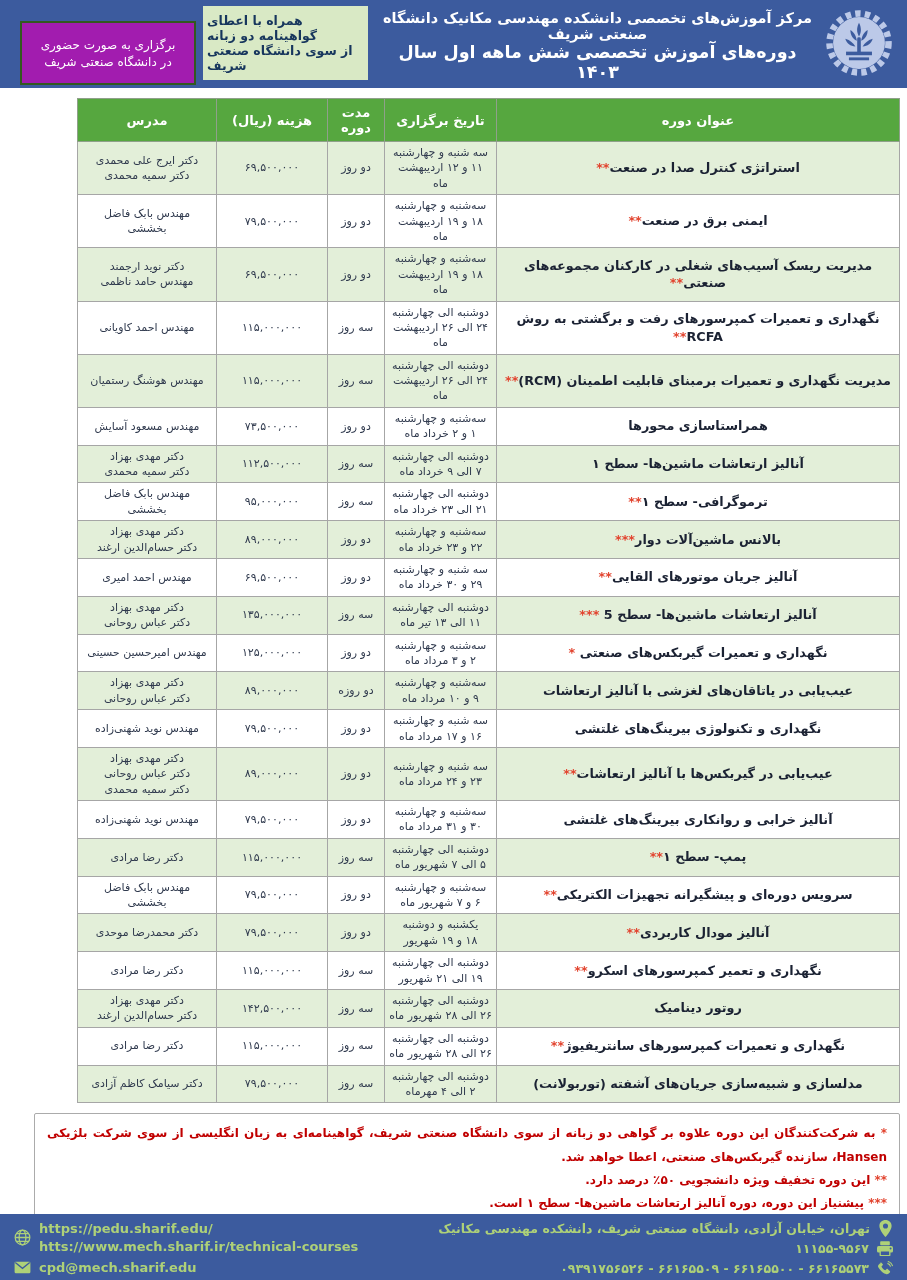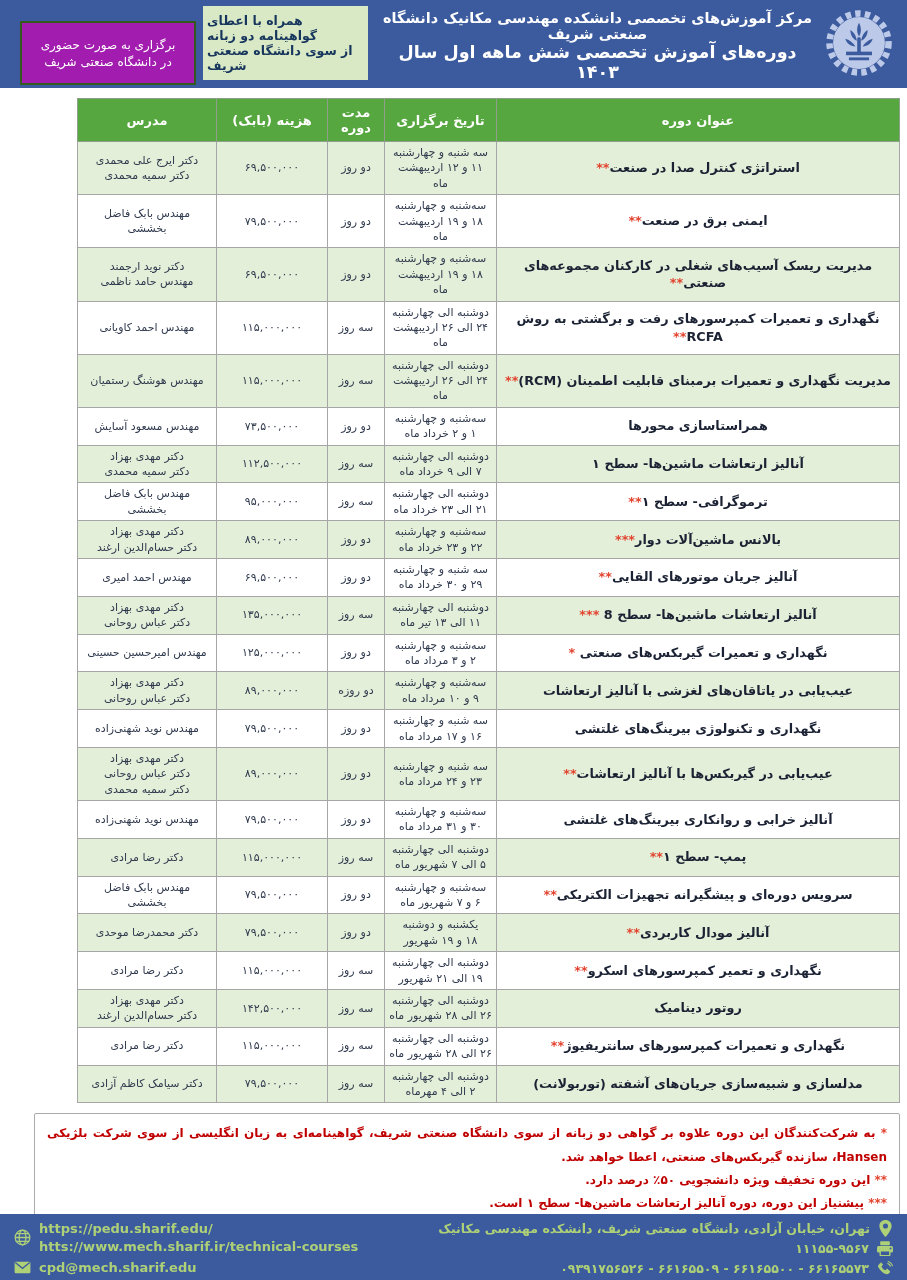"هزینه (بابک)" th { text: بابک -> ریال }
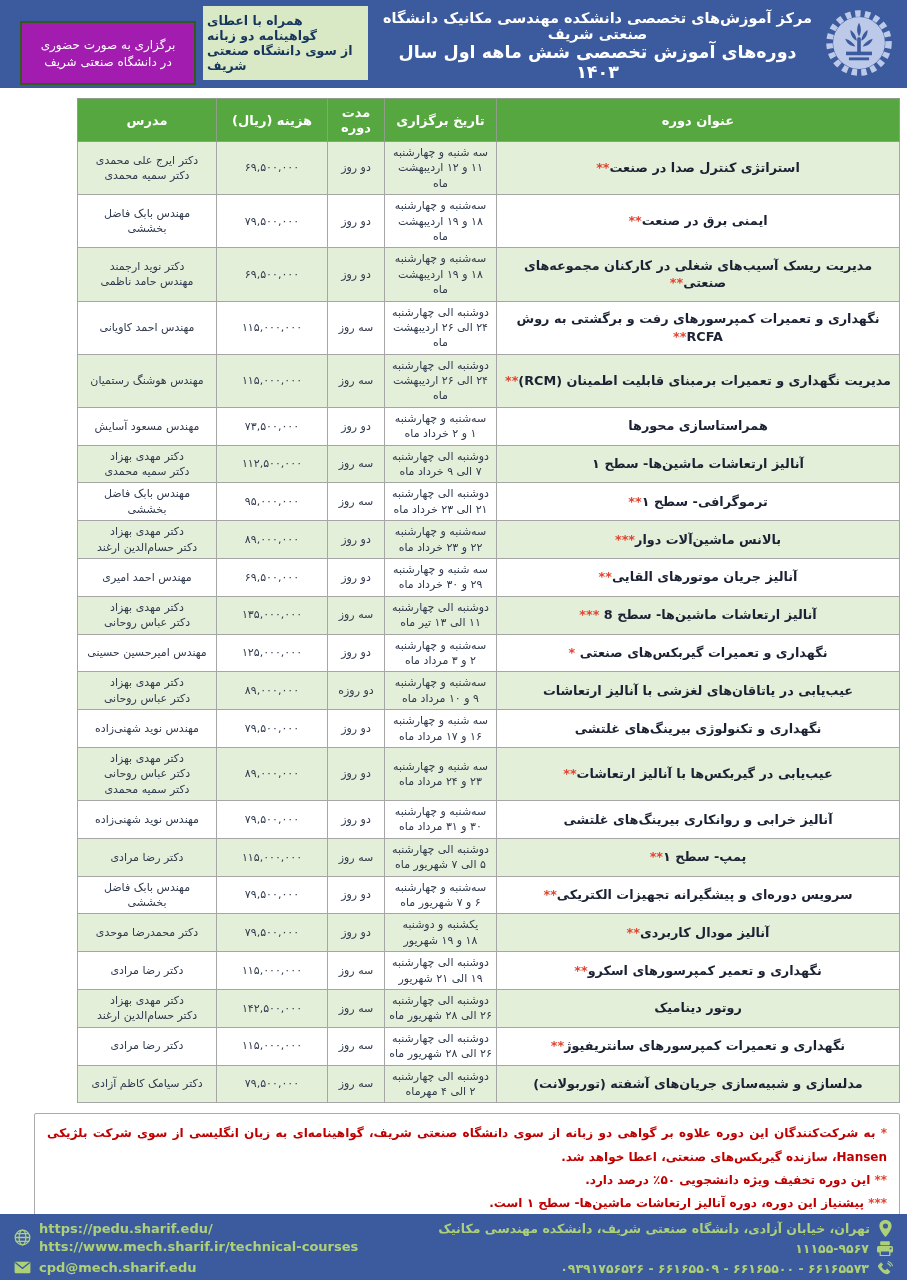"آنالیز ارتعاشات ماشین‌ها- سطح 8" span { text: 8 -> 5 }
